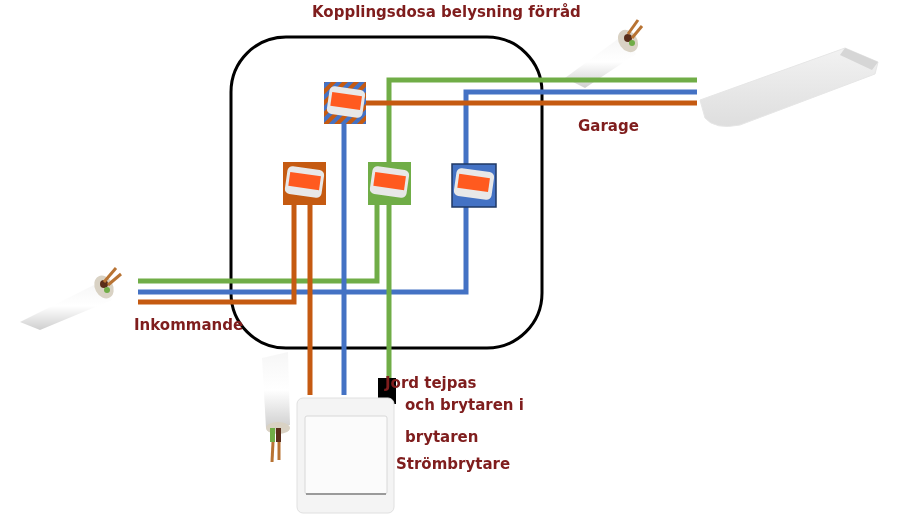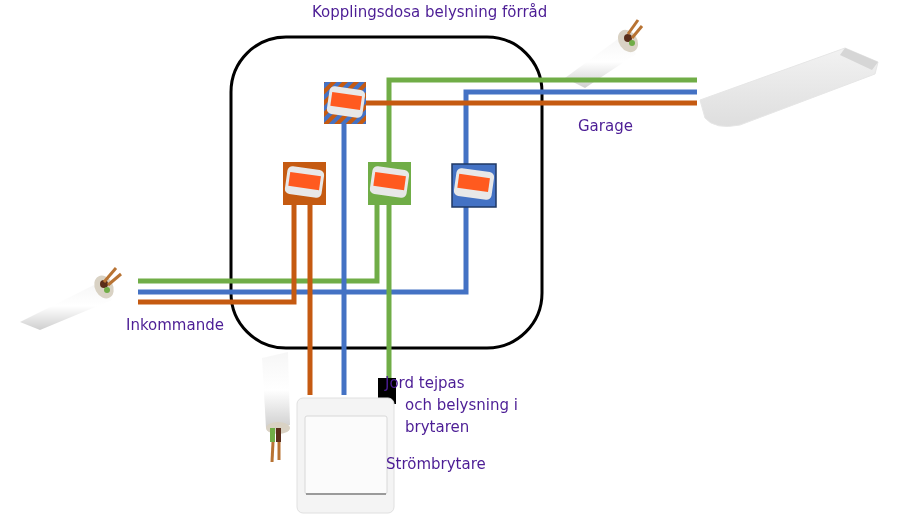"Kopplingsdosa belysning förråd" .lbl { color: #4c1d95 -> #7f1d1d; font-weight: none -> bold }
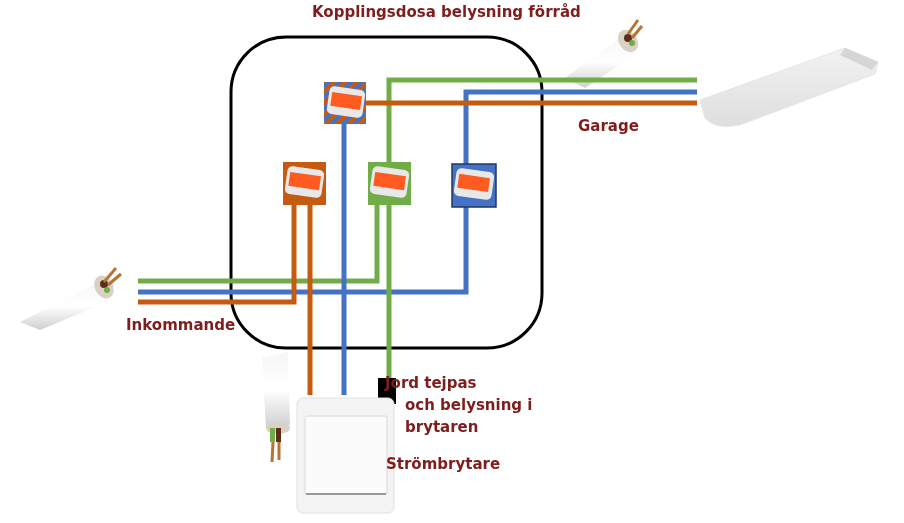"Inkommande" div.lbl { left: 126px -> 134px }
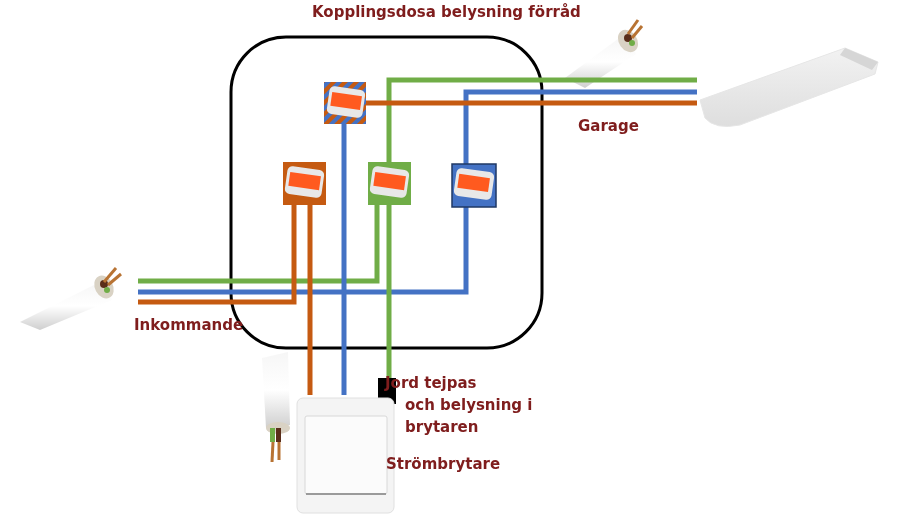"och belysning i" div.lbl { text: belysning -> brytaren }
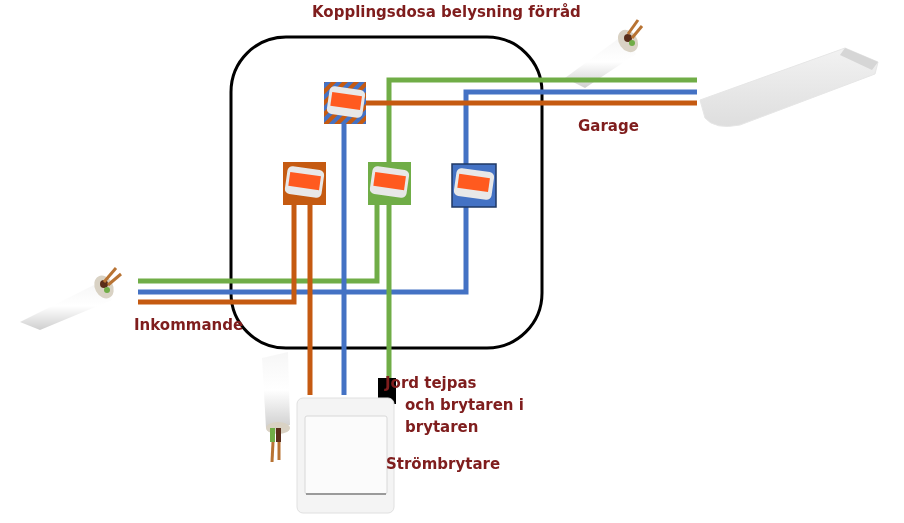"brytaren" div.lbl { top: 416px -> 426px }
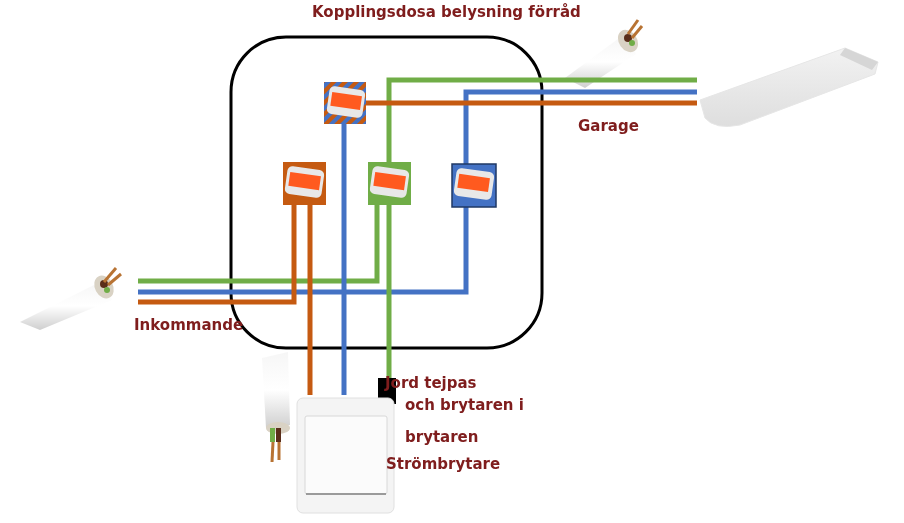"Strömbrytare" div.lbl { left: 386px -> 396px }
